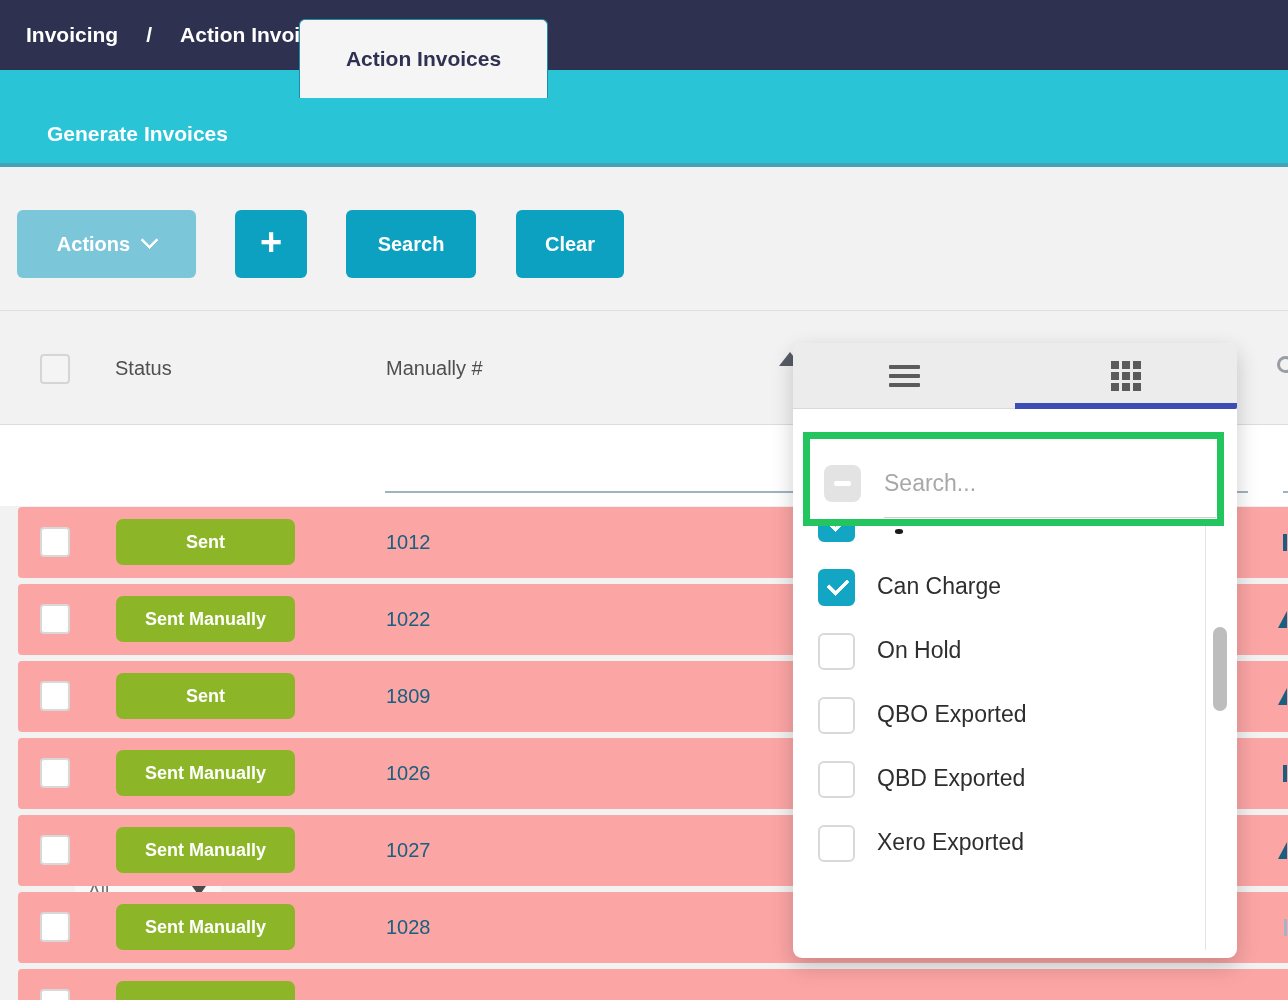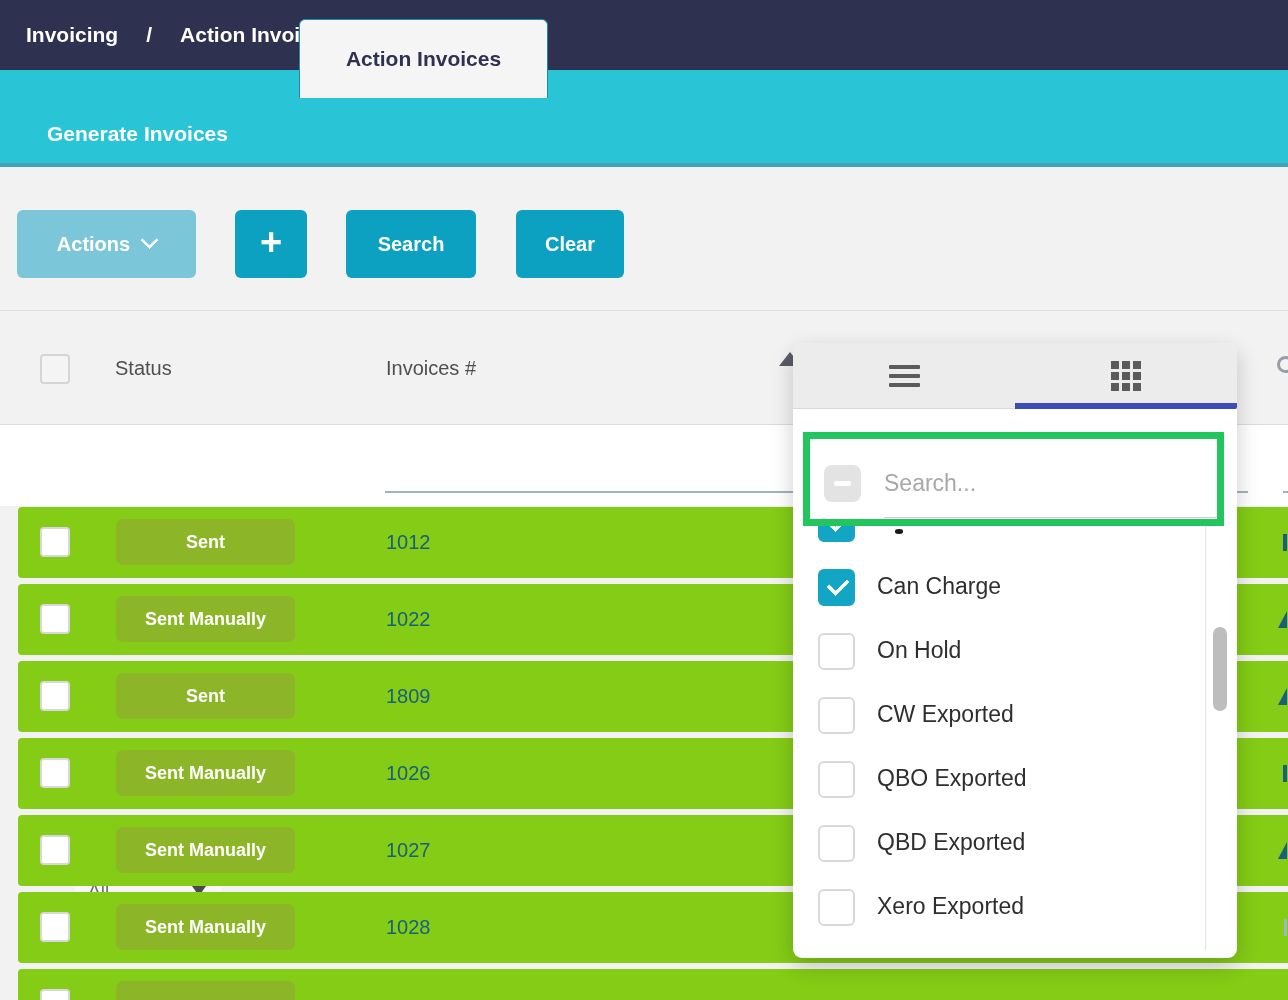"Invoices #" div.hdr-label { text: Invoices -> Manually }
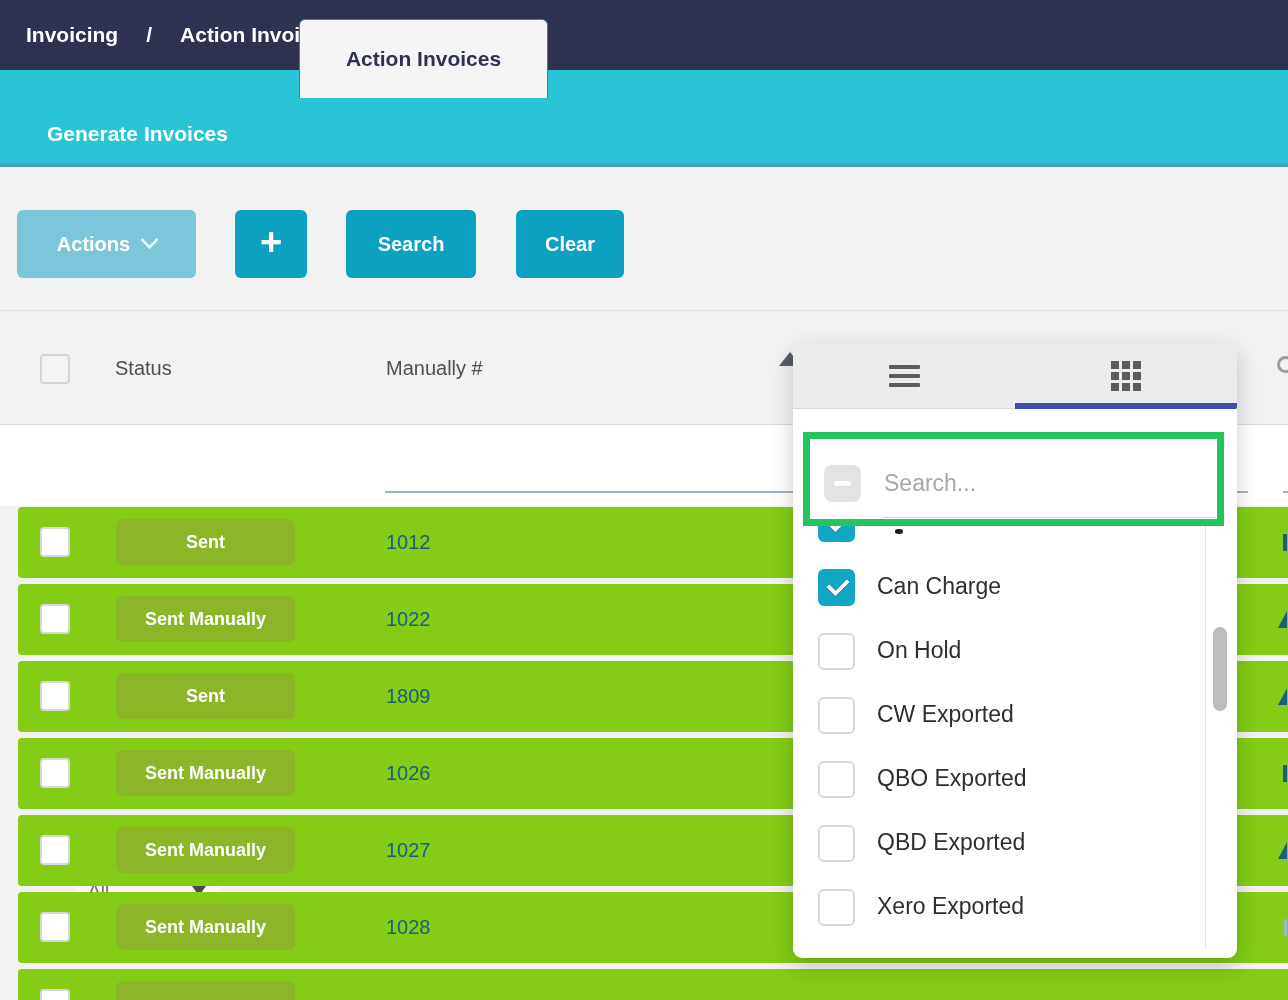"Sent" .row { background: #84cc16 -> #fca5a5 }
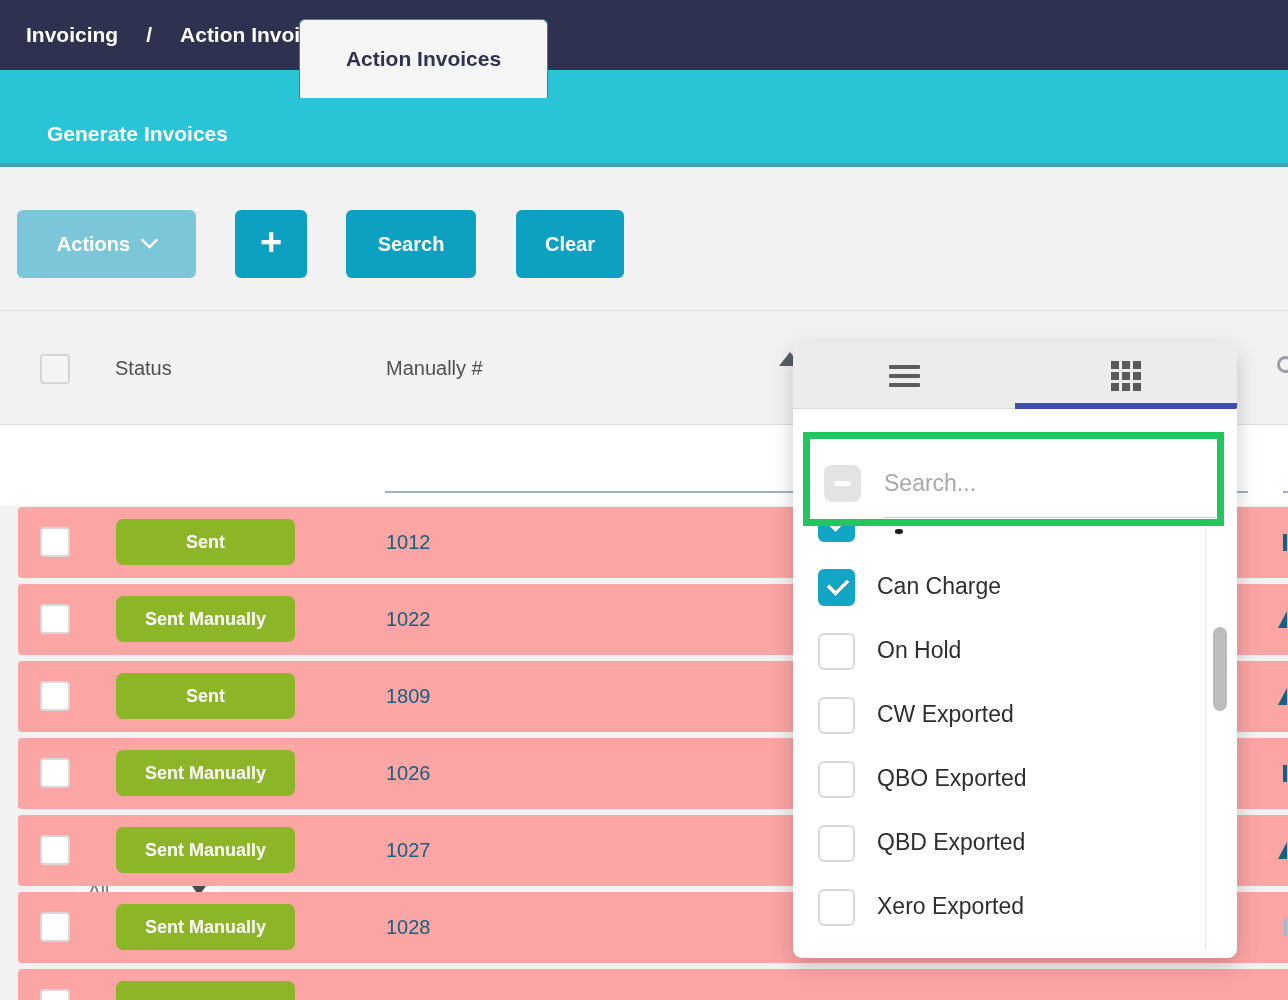"CW Exported" div.opt { html: <div> <span></span> <span>CW Exported</span> </div> -> none }
